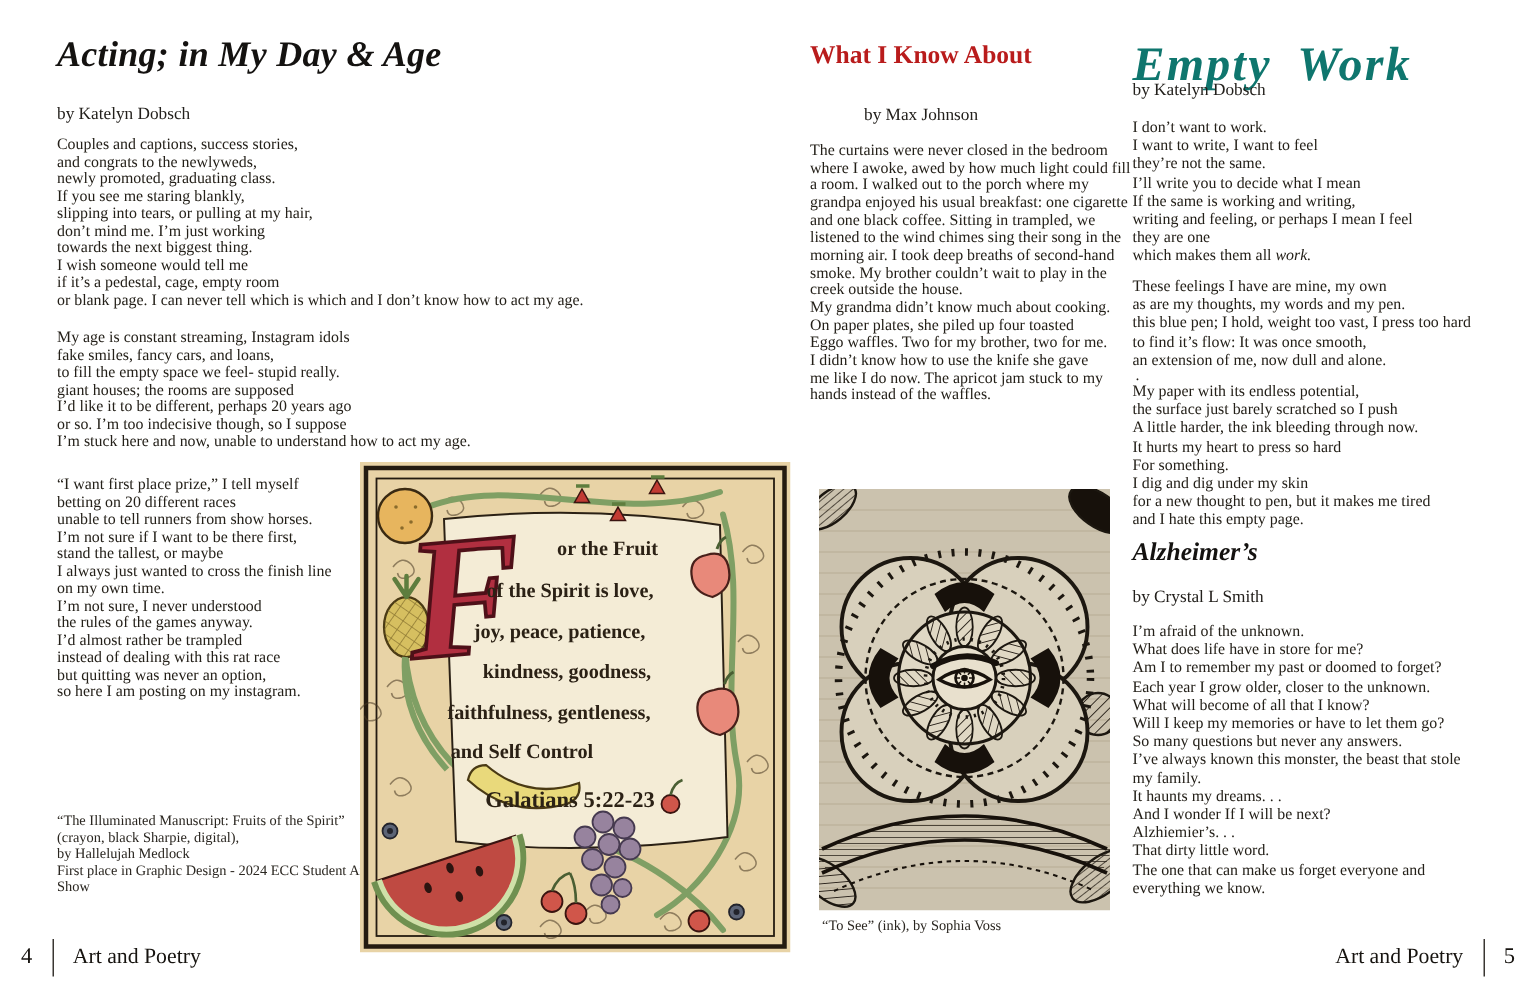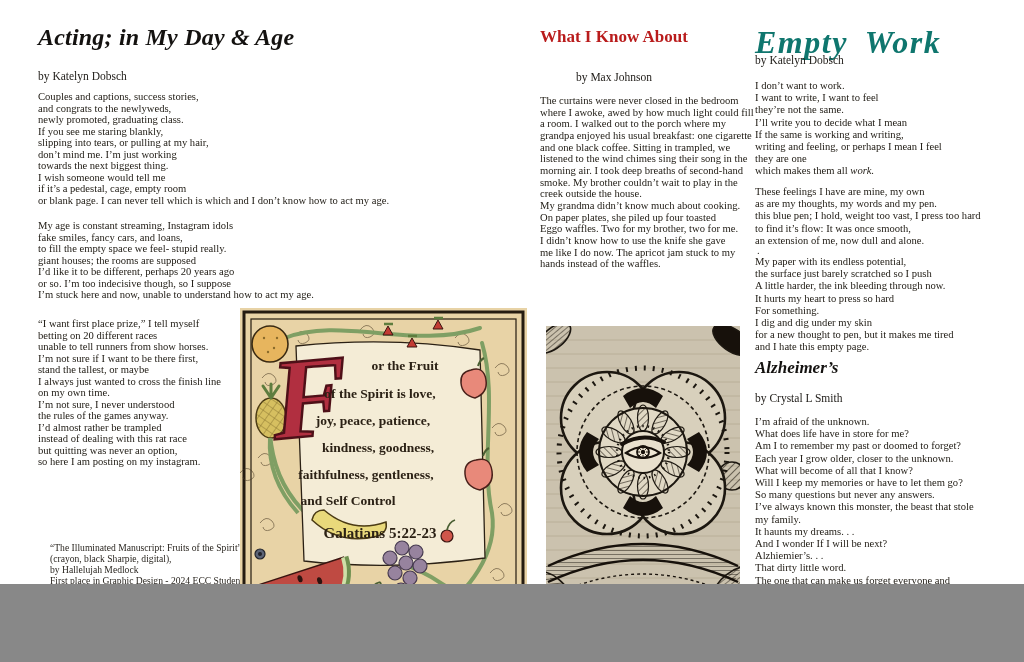"Acting; in My Day &" .spread { height: 584px -> 662px }
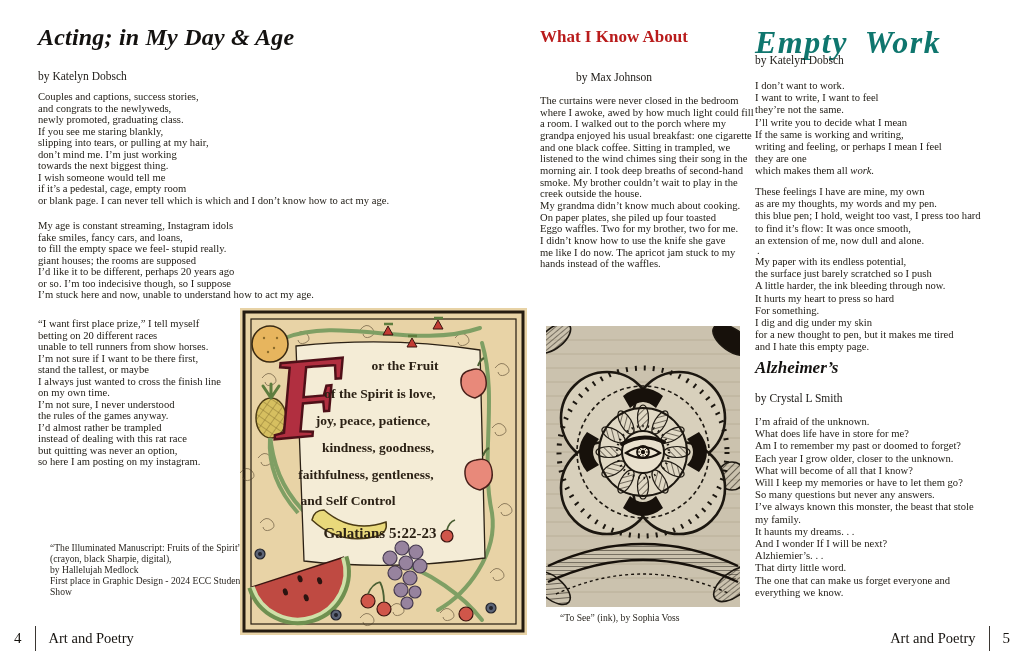"“The Illuminated Manuscript: Fruits of" .caption { margin-left: 12px -> none }
